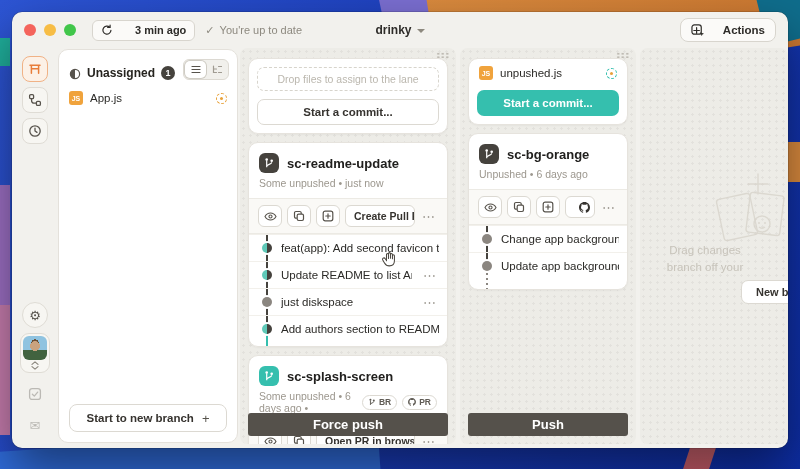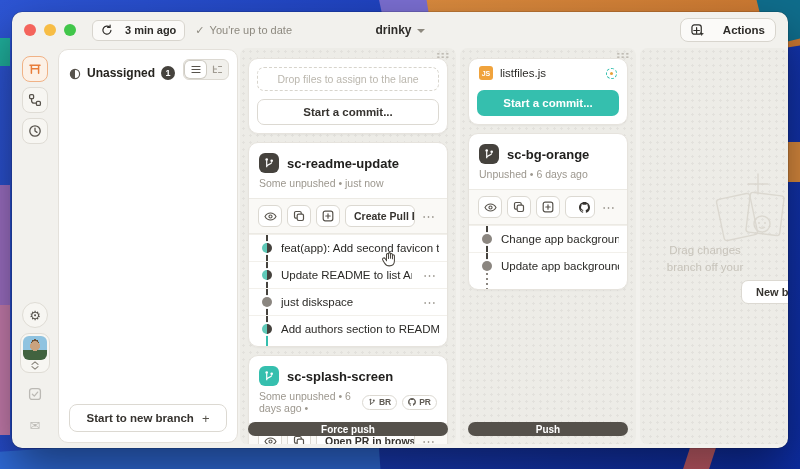"3 min ago" .sync-btn { gap: 12px -> 22px }
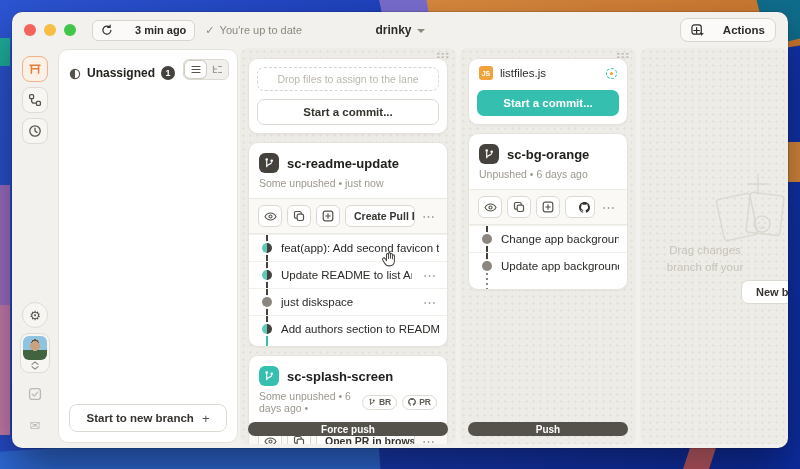"listfiles.js" span { text: listfiles.js -> unpushed.js }
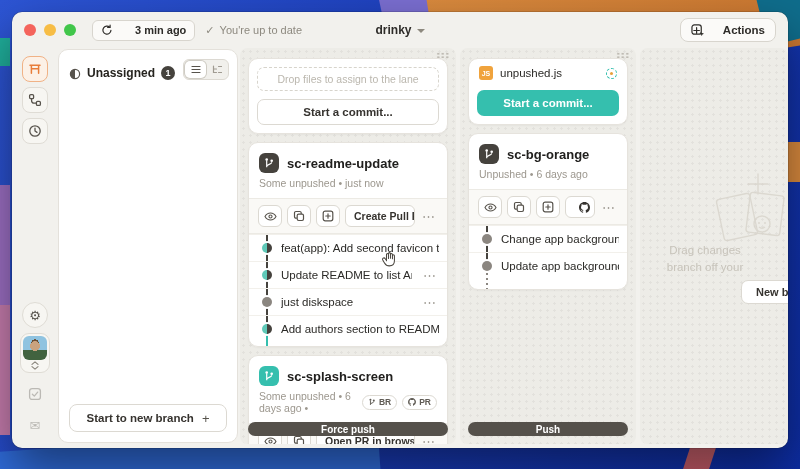"App.js" div.file-row { html: none -> <div> <span>JS</span> <span>App.js</span> <span></span> </div> }
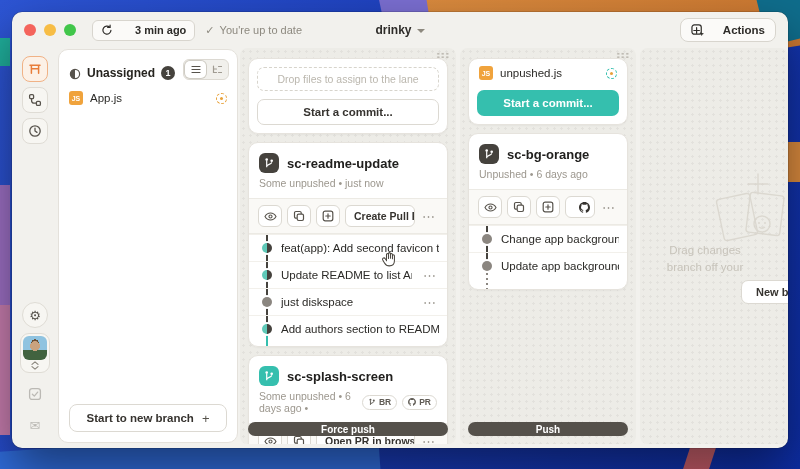"Force push" .push-btn { border-radius: 8px -> 3px; font-size: 10px -> 13px; height: 14px -> 23px }
